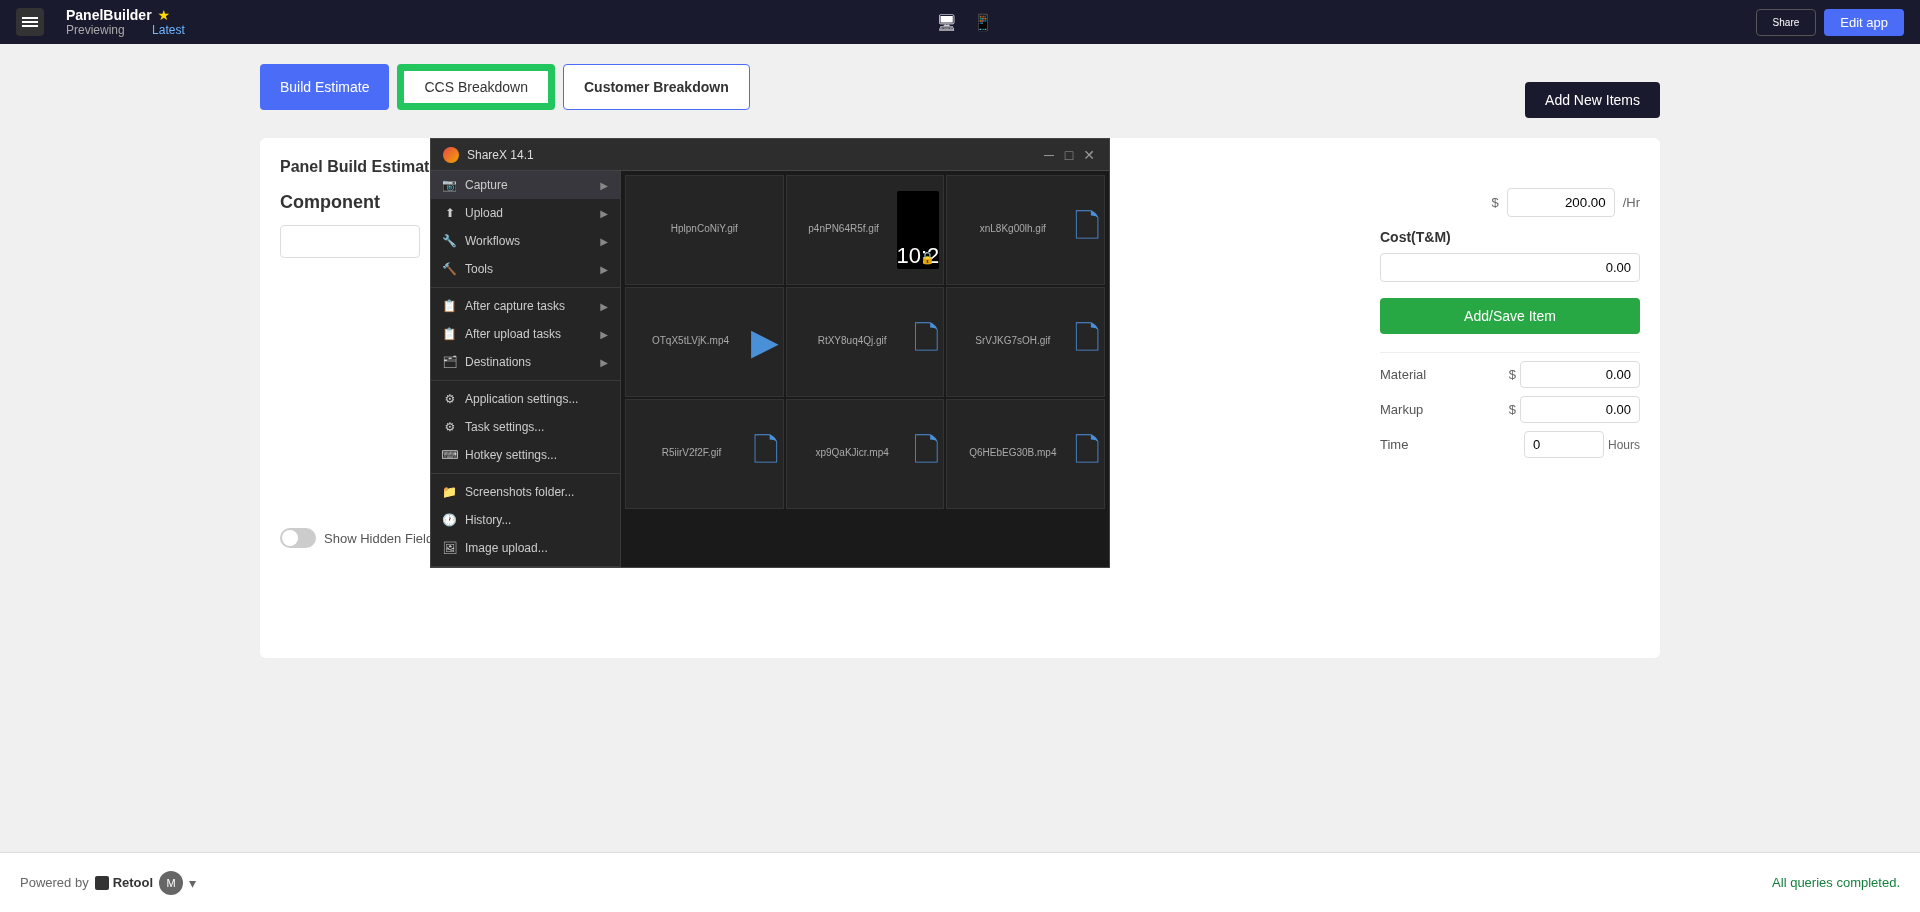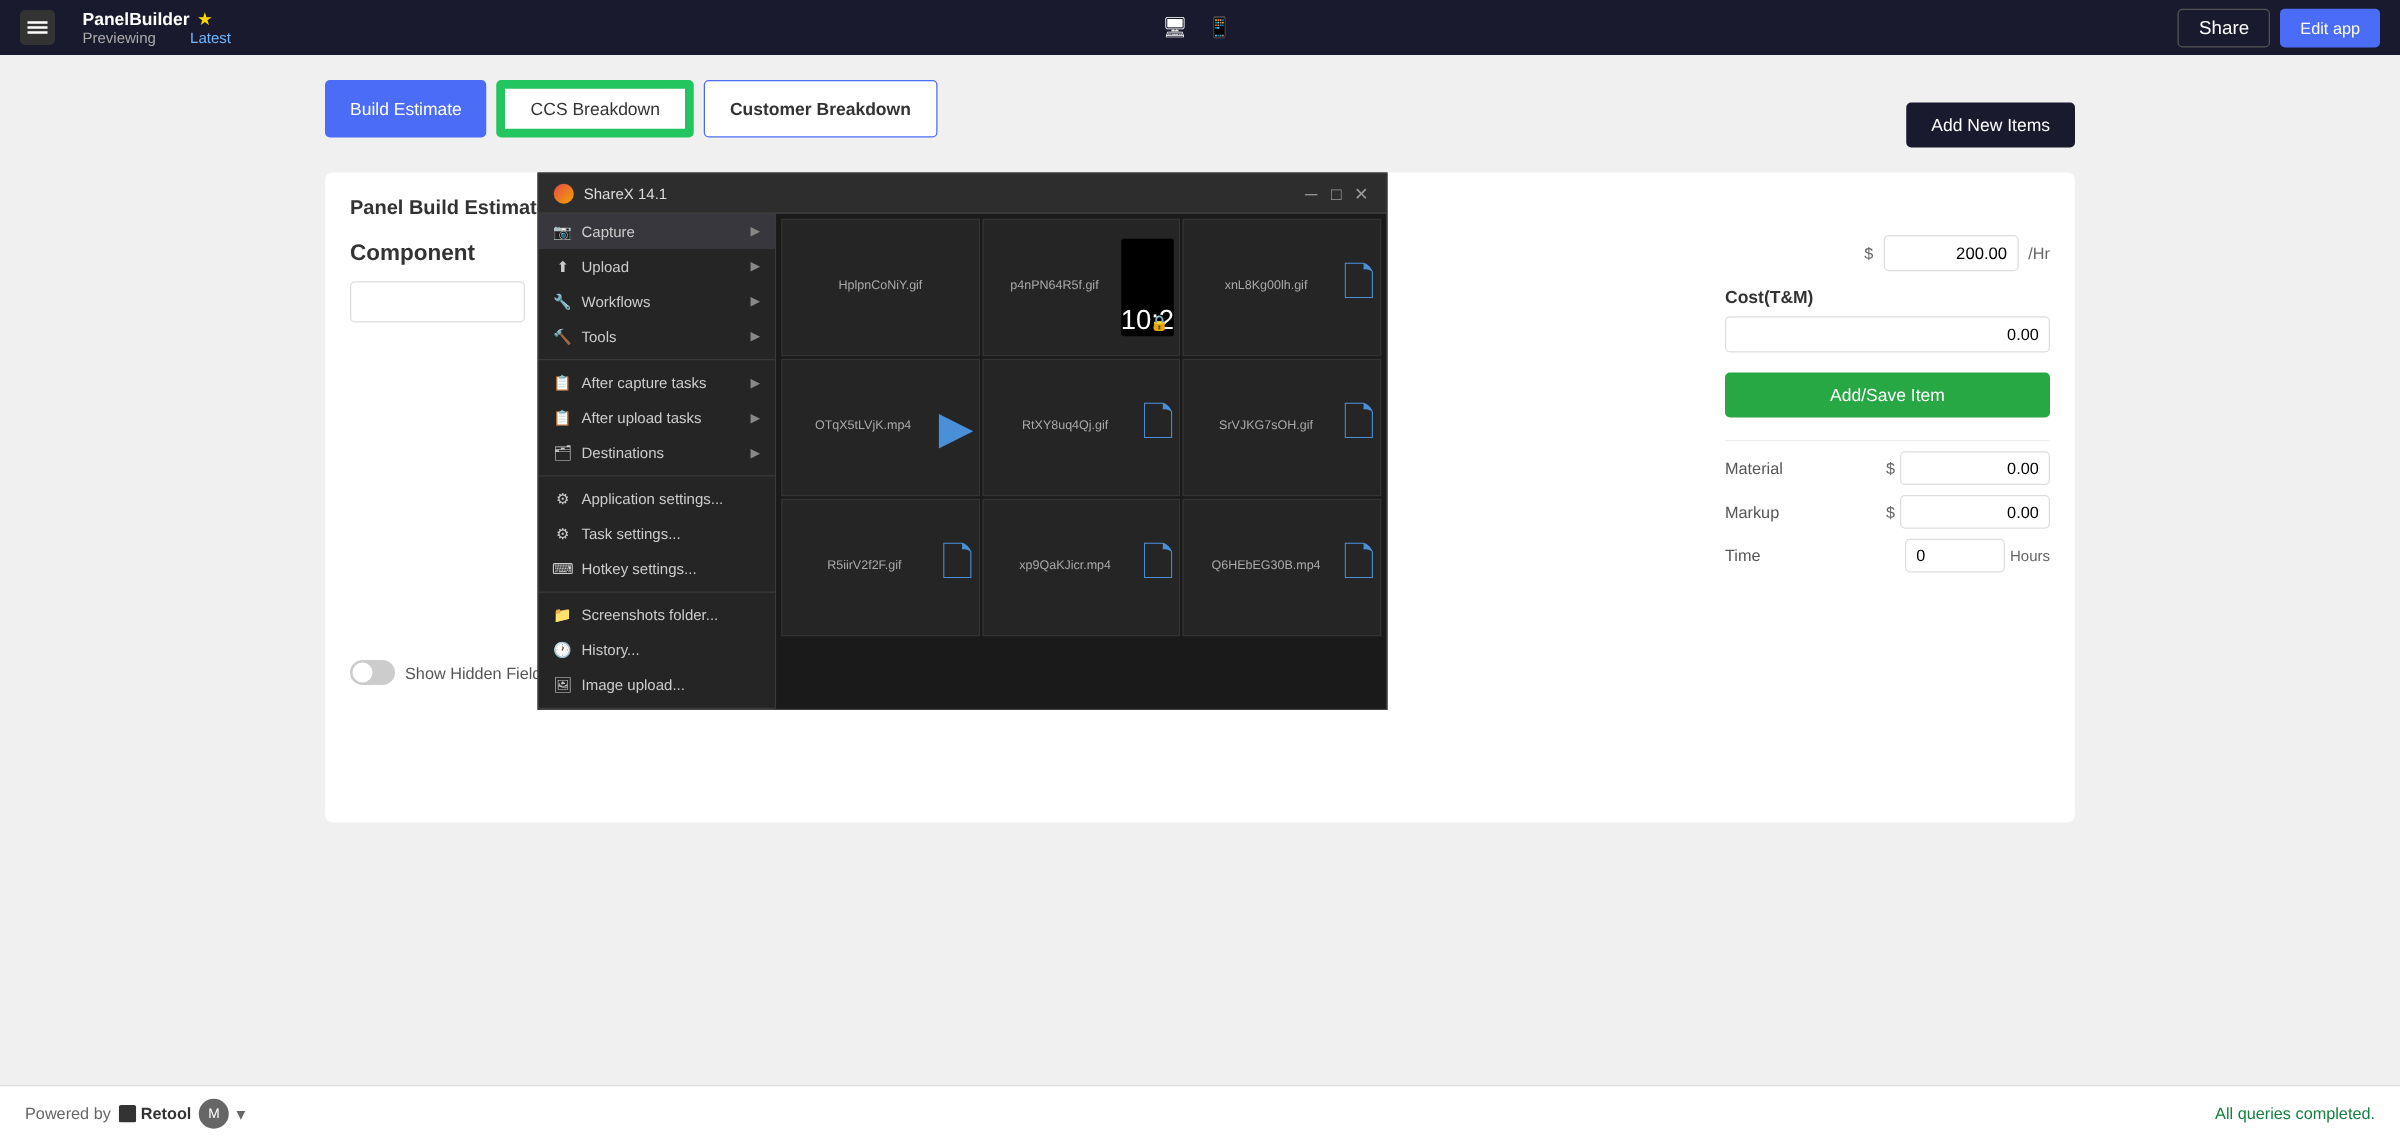"Share" .btn-share { font-size: 15px -> 10px }
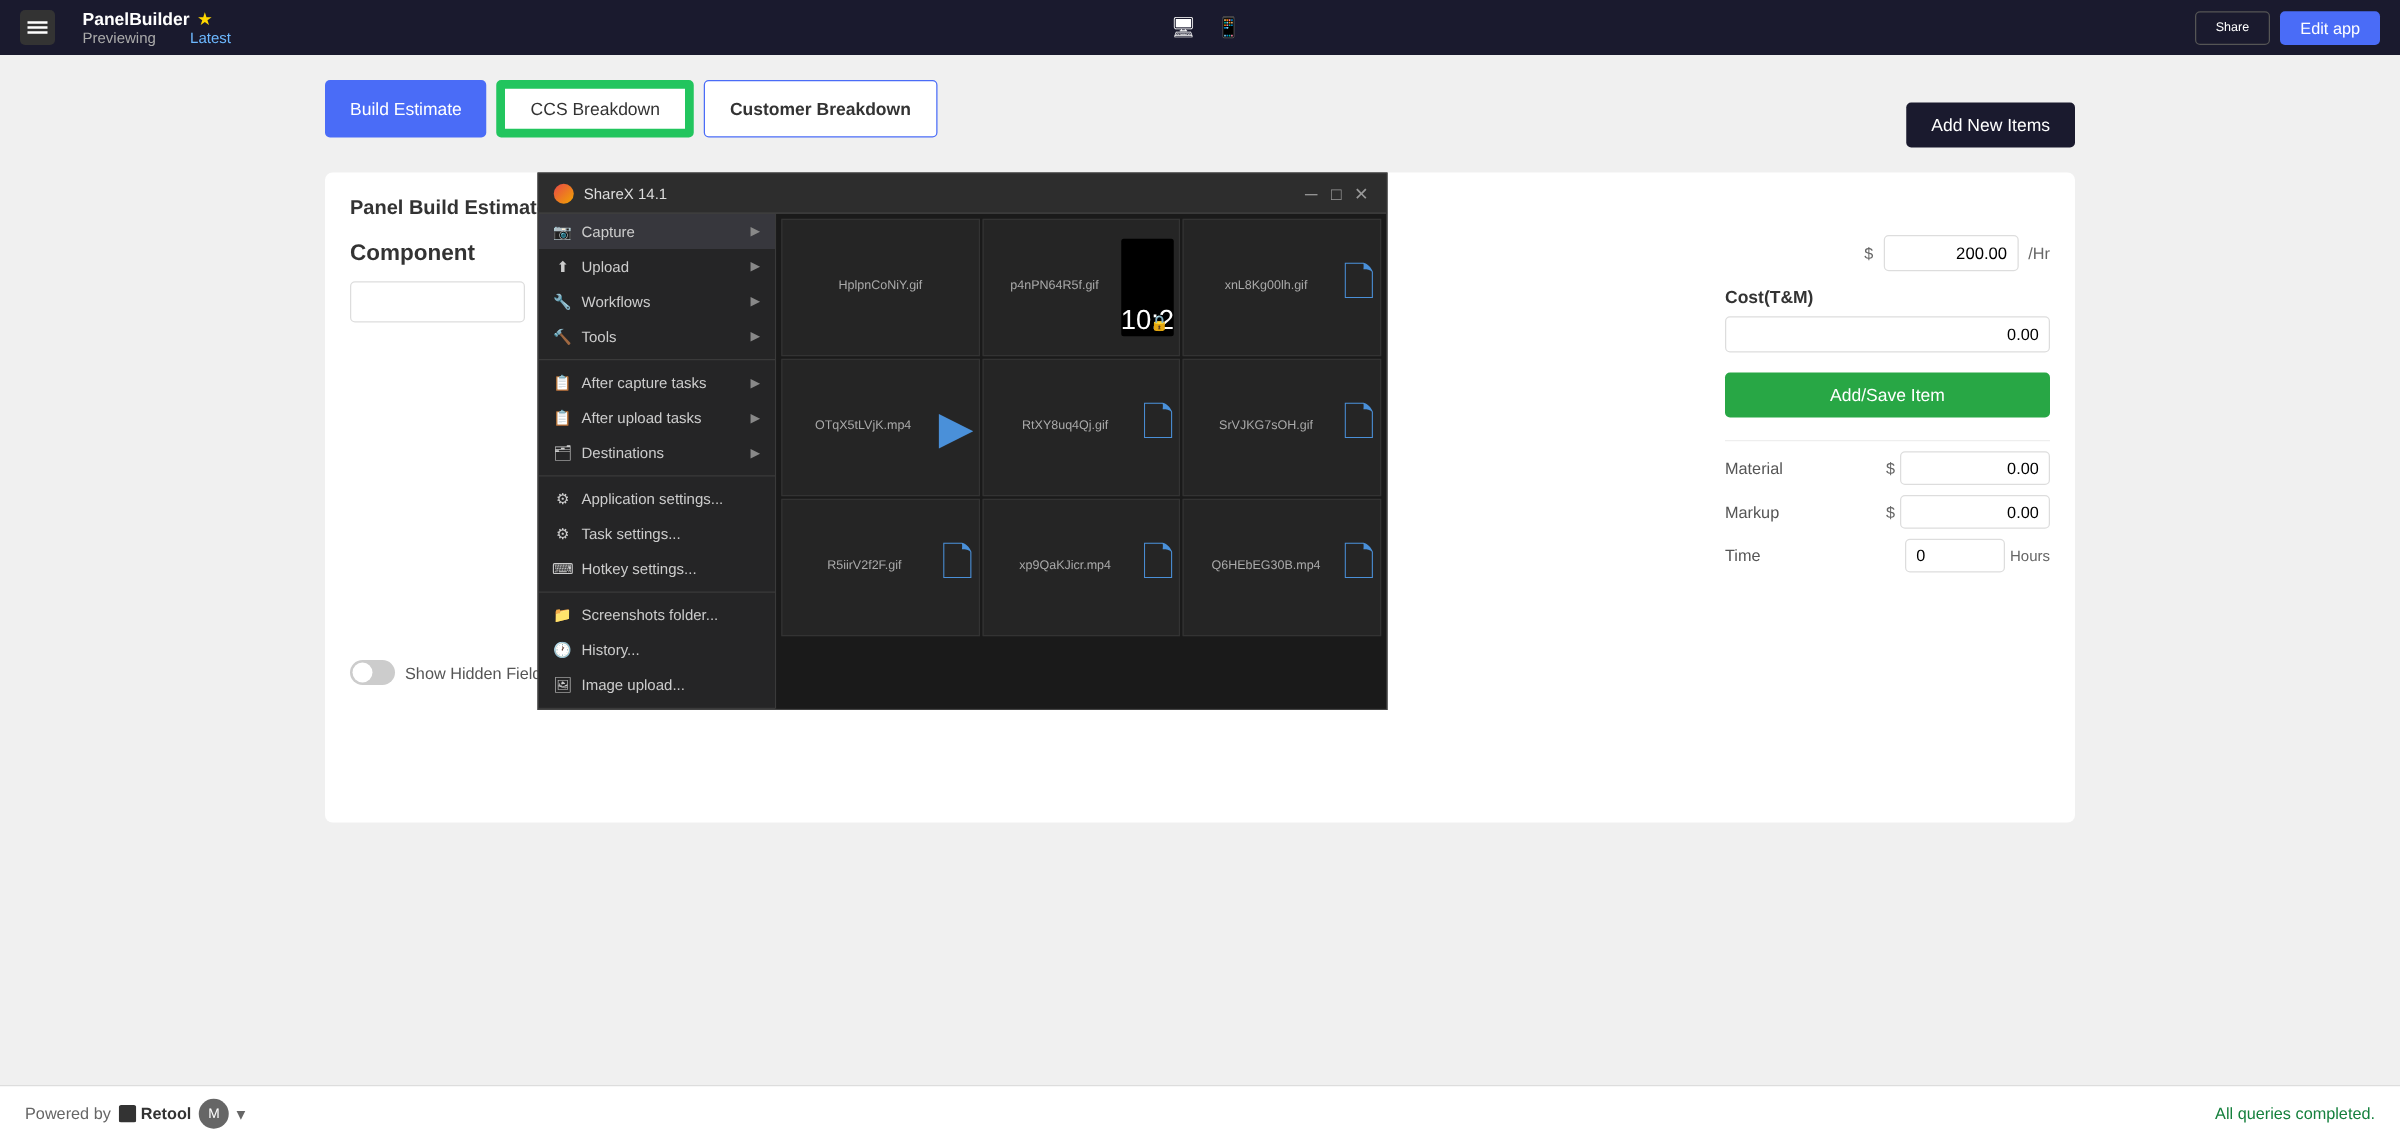"Powered by" .bottom-bar { height: 44px -> 60px }
